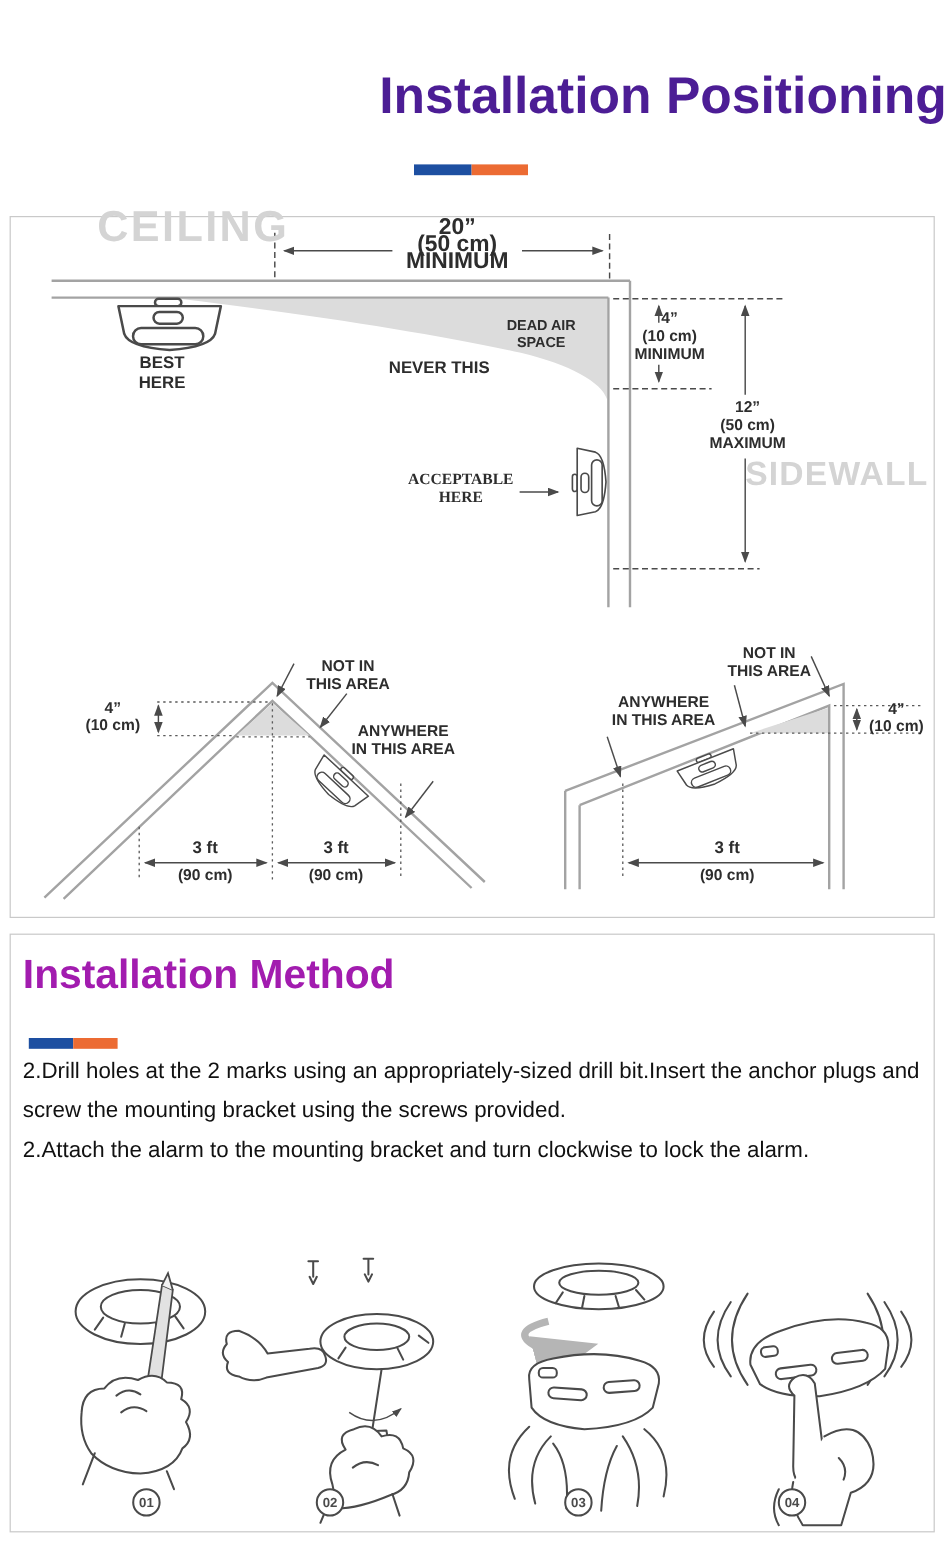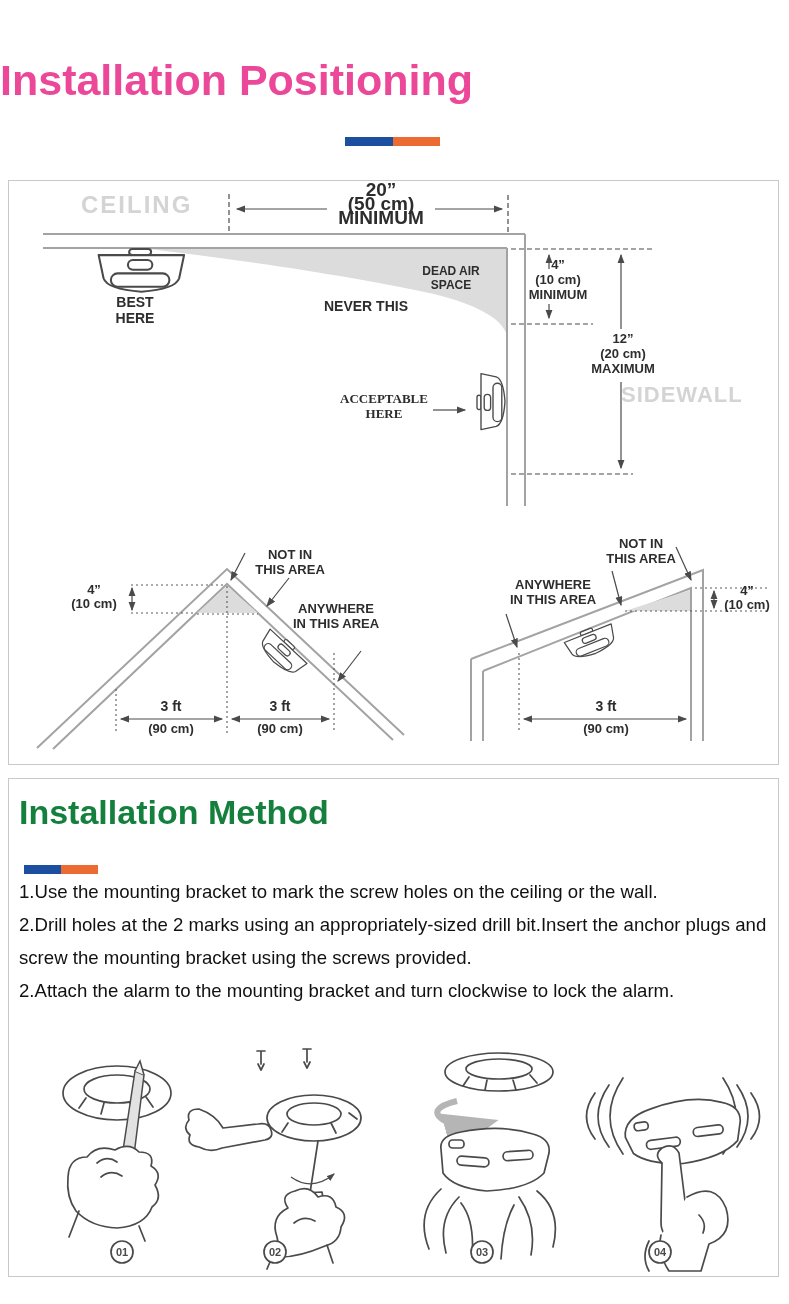"Installation Positioning" .main-title { color: #ec4899 -> #4c1d95; text-align: left -> right }
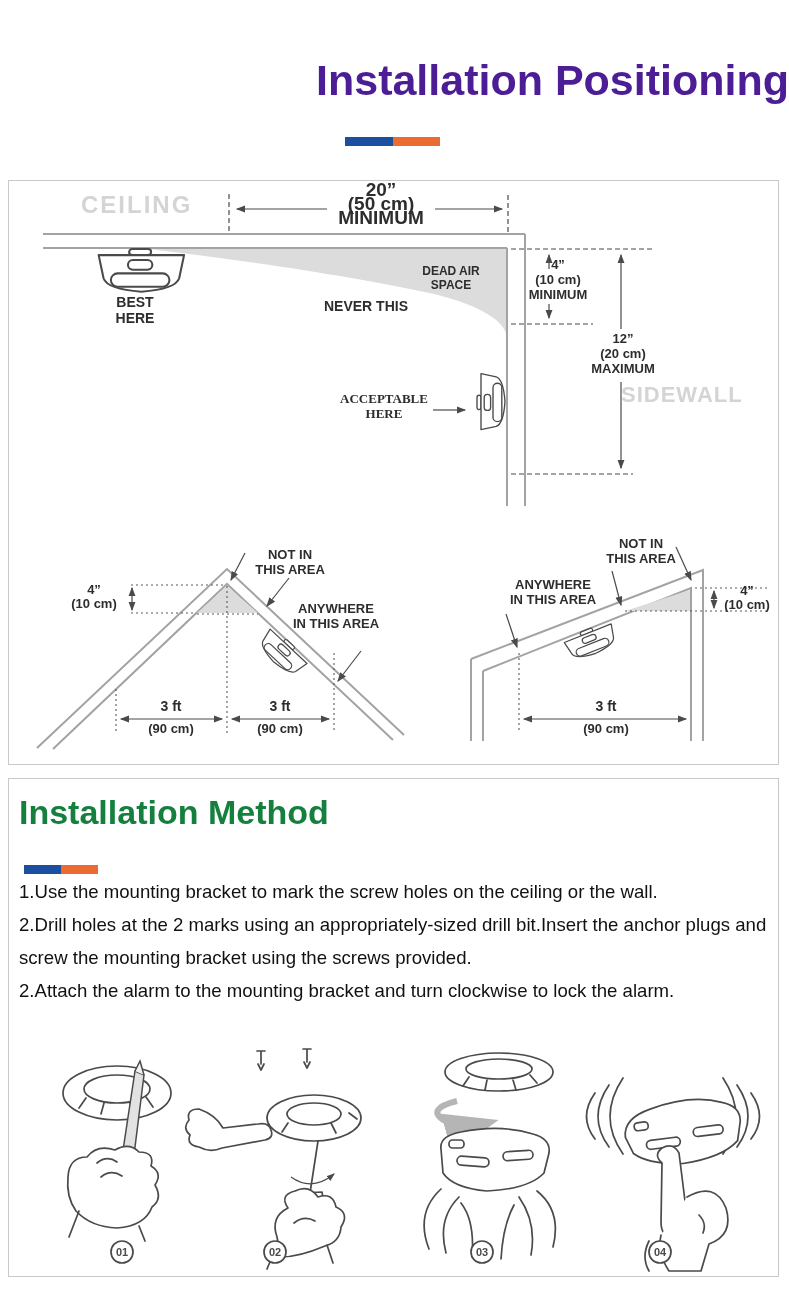"CEILING" div.dlabel { font-size: 24px -> 36px; top: 16px -> 0 }
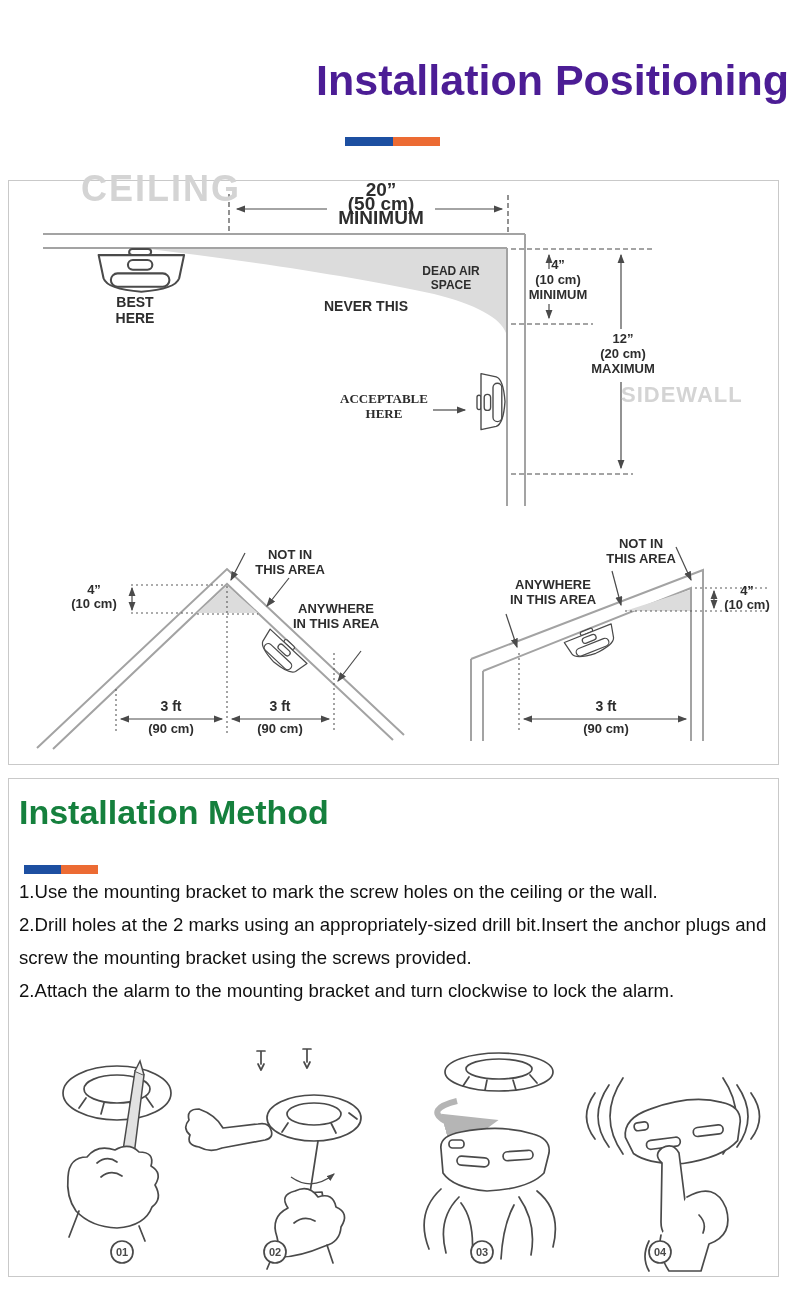"12”" div.dlabel { text: 20 -> 50 }
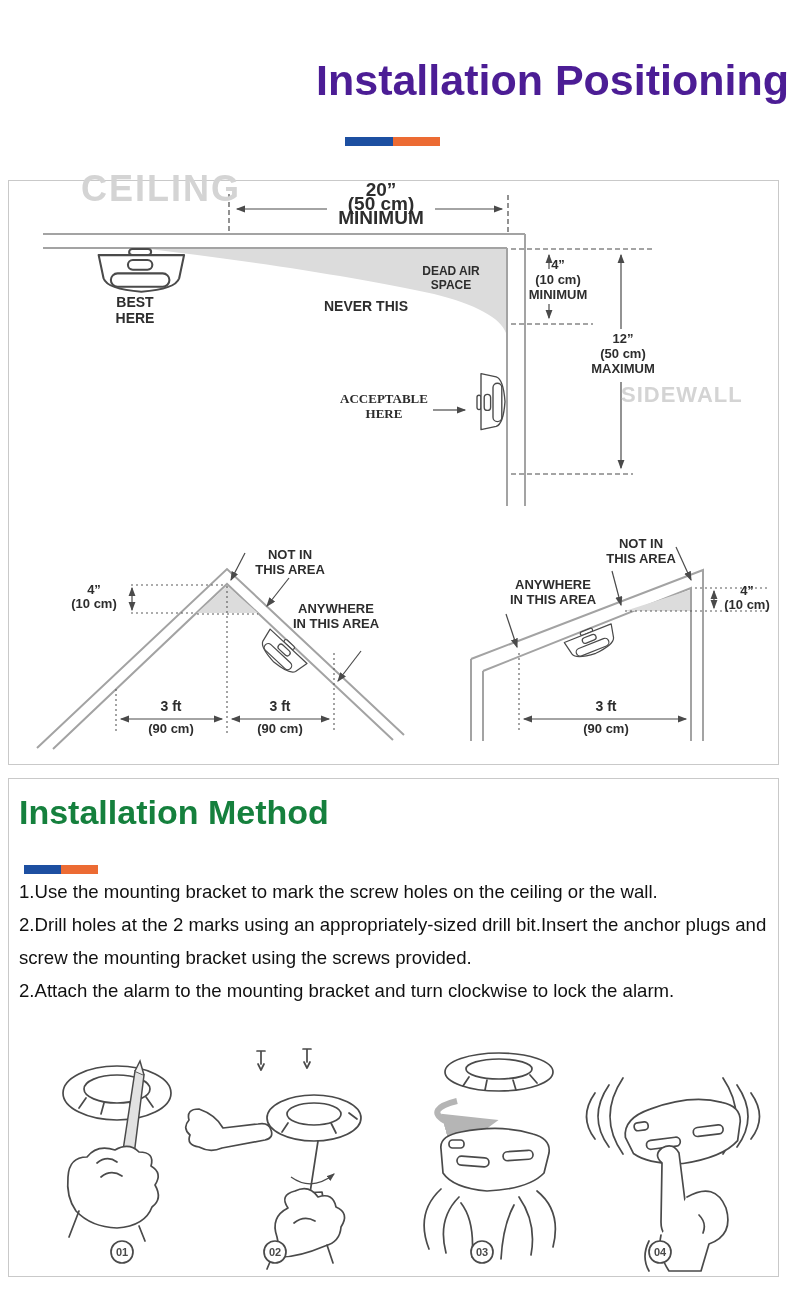"SIDEWALL" div.dlabel { font-size: 22px -> 28px }
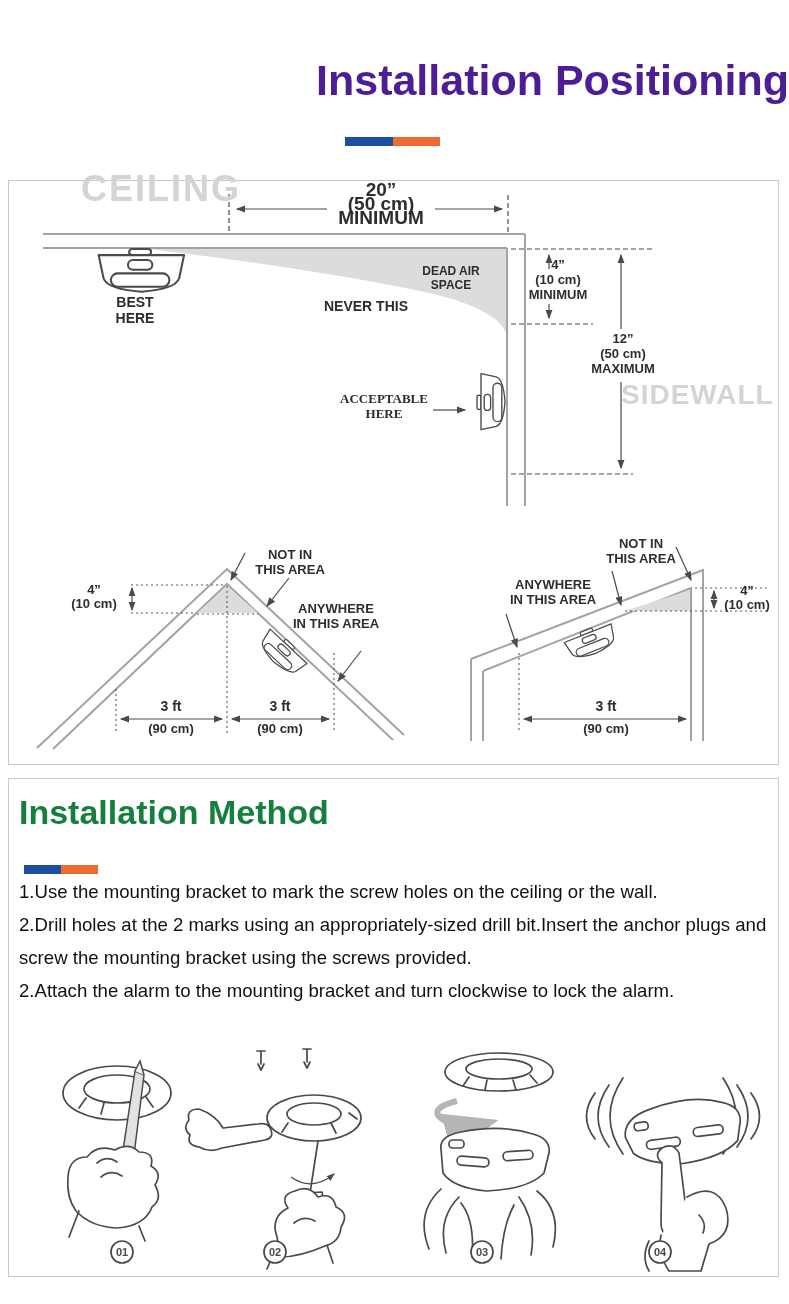"Installation Method" .method-title { color: #15803d -> #a21caf }
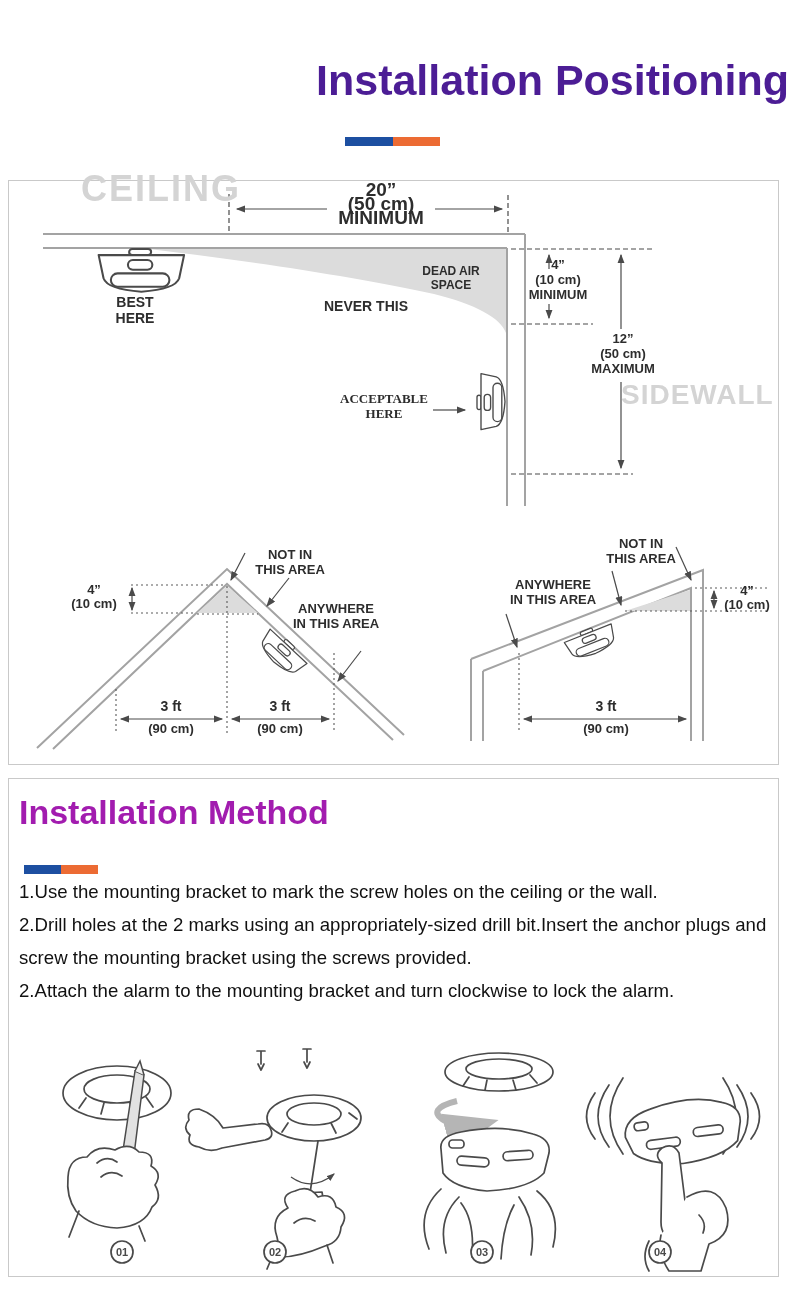"1.Use the mounting bracket to" p { html: <p>1.Use the mounting bracket to mark the screw holes on the ceiling or the wall.</p> -> none }
